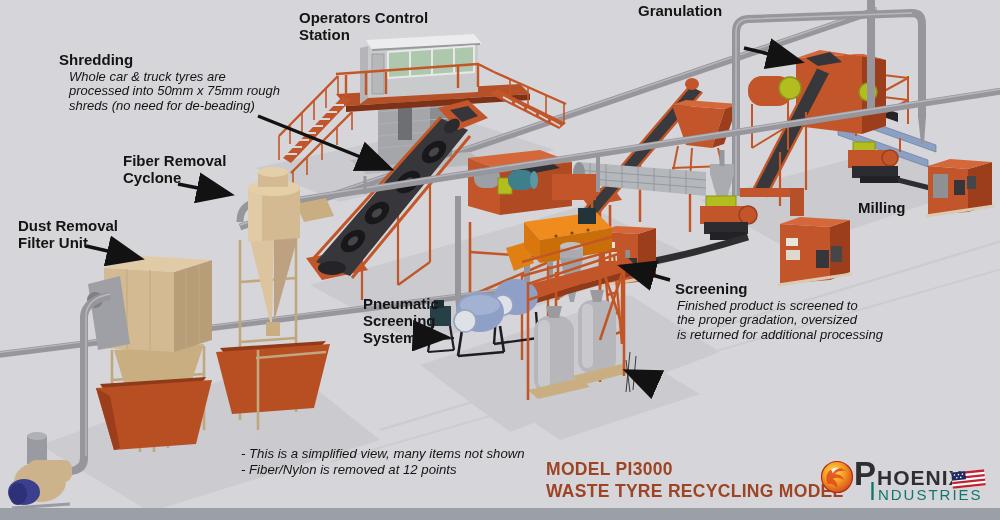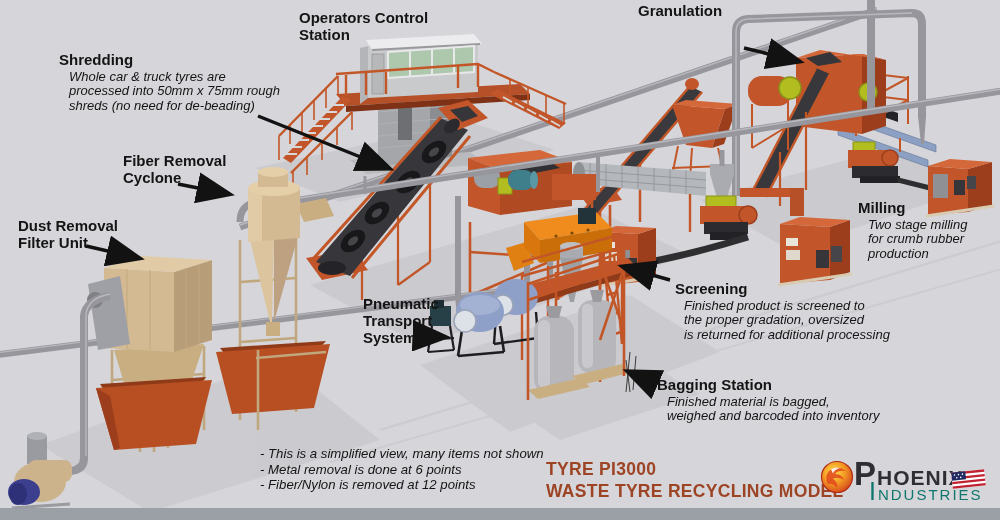"Two stage milling" p { html: <p>Two stage milling for crumb rubber production</p> -> none }
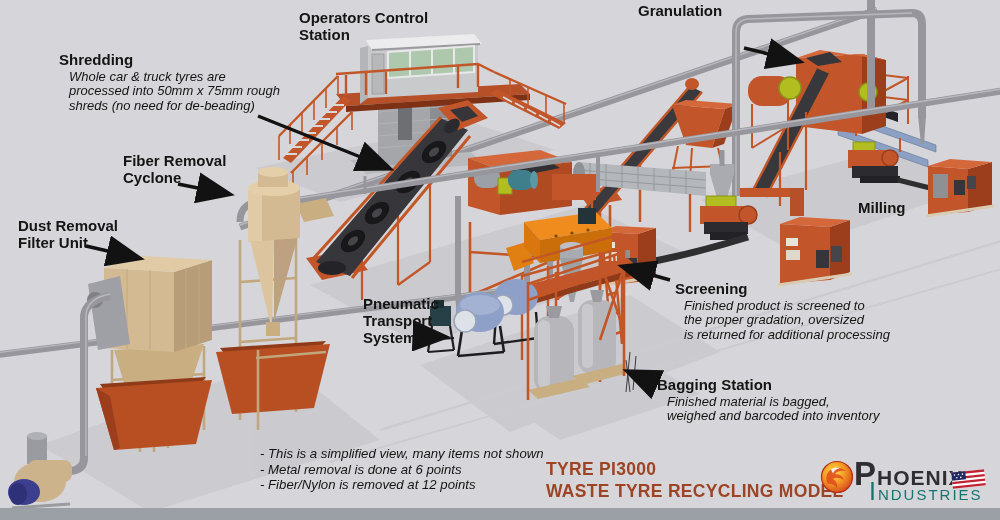"Pneumatic" h4 { text: Transport -> Screening }
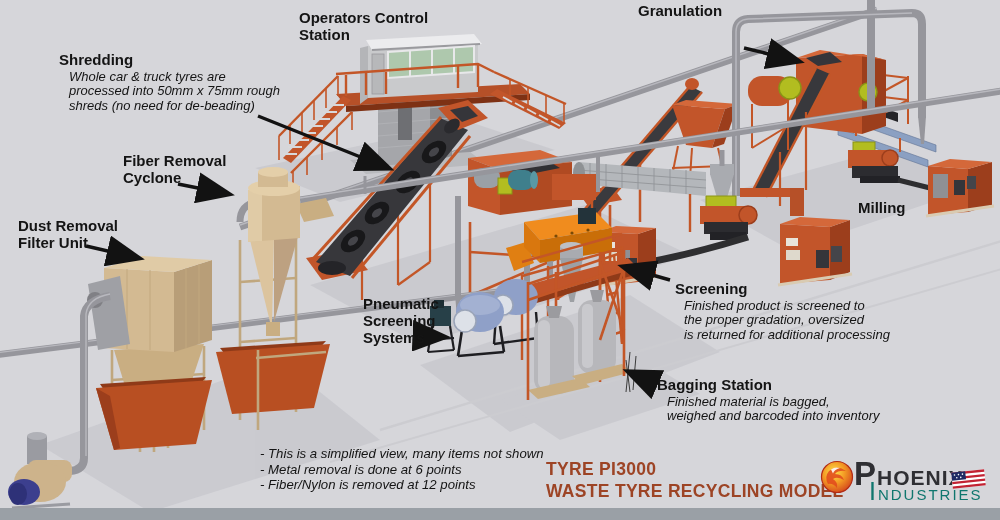"Finished product is screened to" .lbl.noindent p { margin-left: 9px -> 2px }
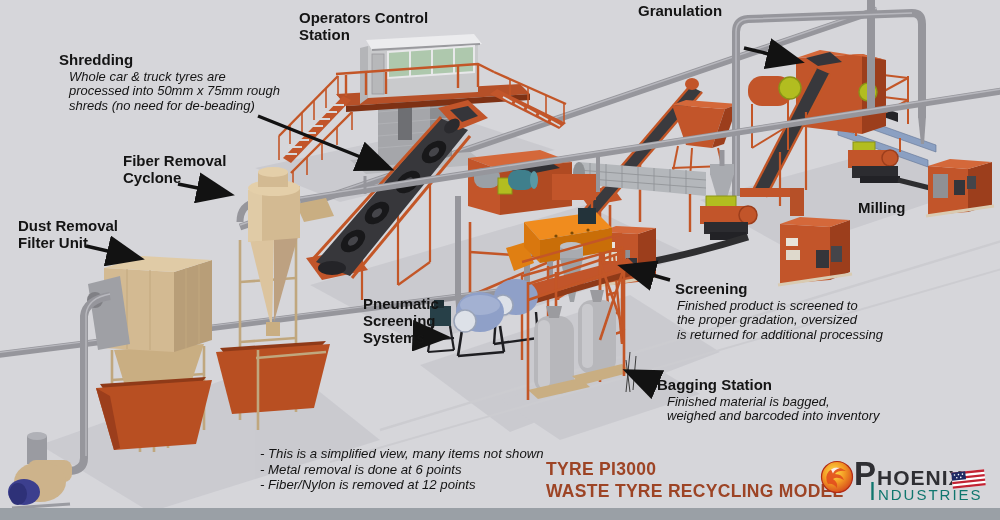"Bagging Station" div.lbl { html: <div> <h4>Bagging Station</h4> <p>Finished material is bagged, weighed and barcoded into inventory</p> </div> -> none }
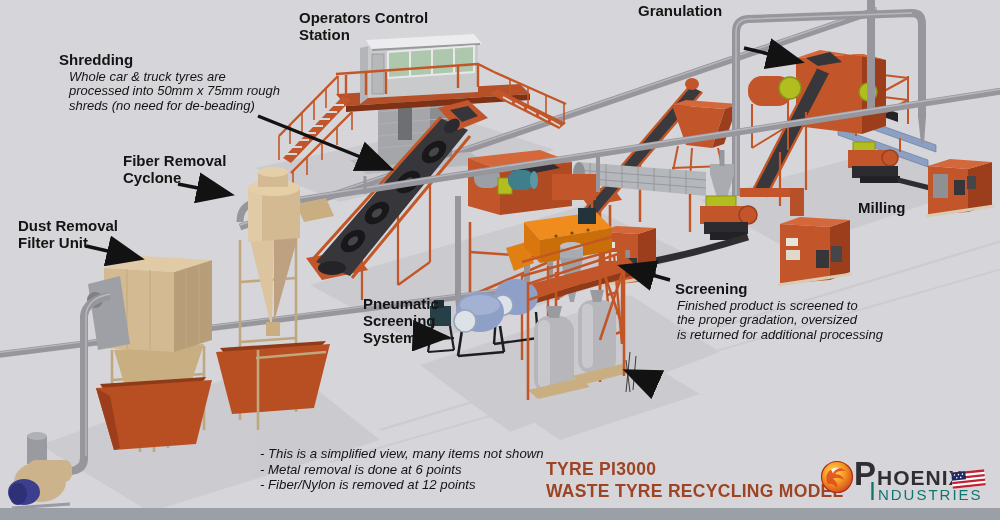"- This is a simplified" .notes div { margin-left: 33px -> 14px }
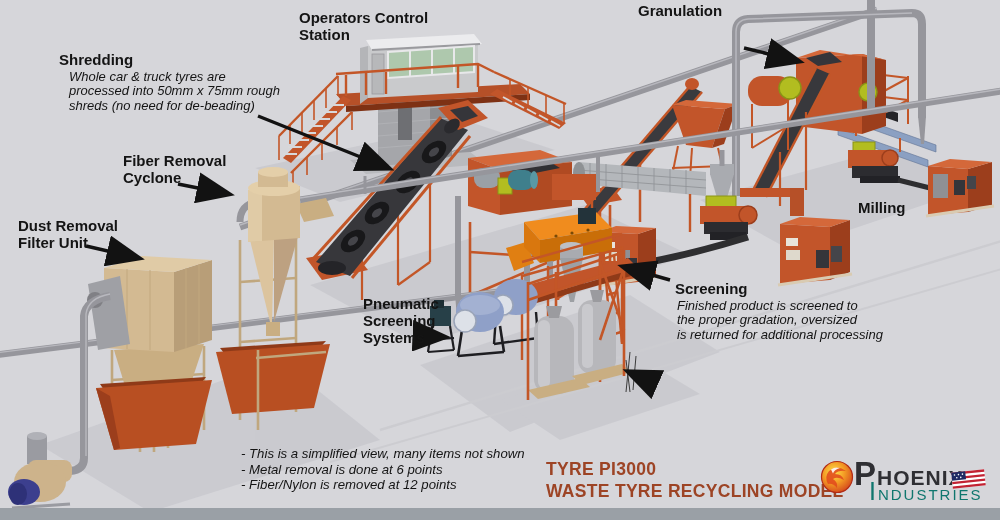"- Metal removal is done" div { html: <div>- Metal removal is done at 6 points</div> -> none }
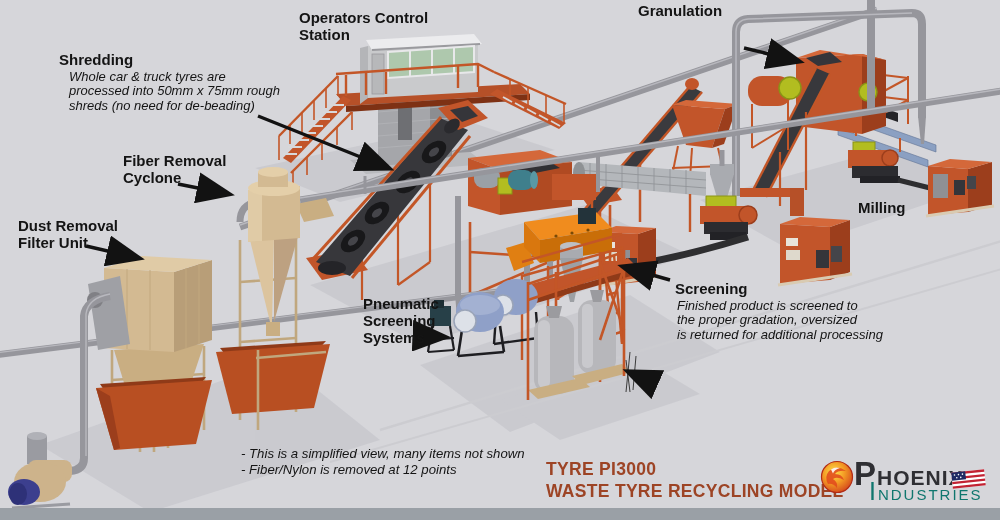"TYRE PI3000" div { text: TYRE -> MODEL }
